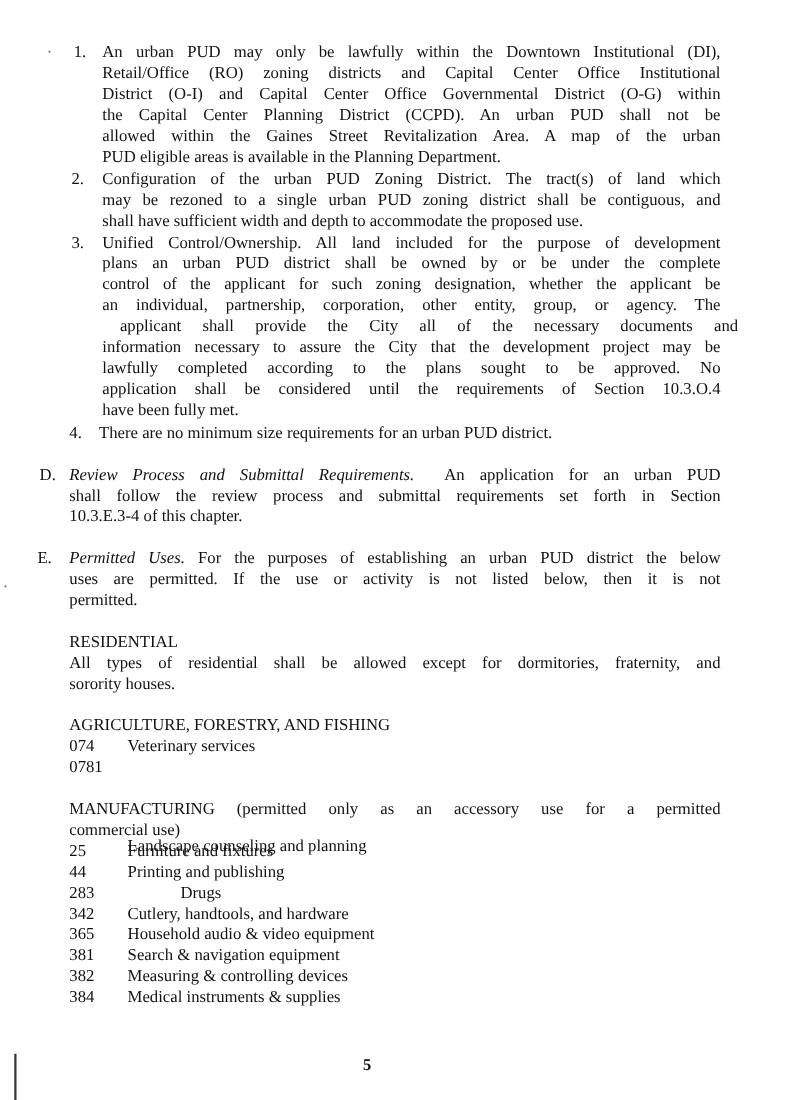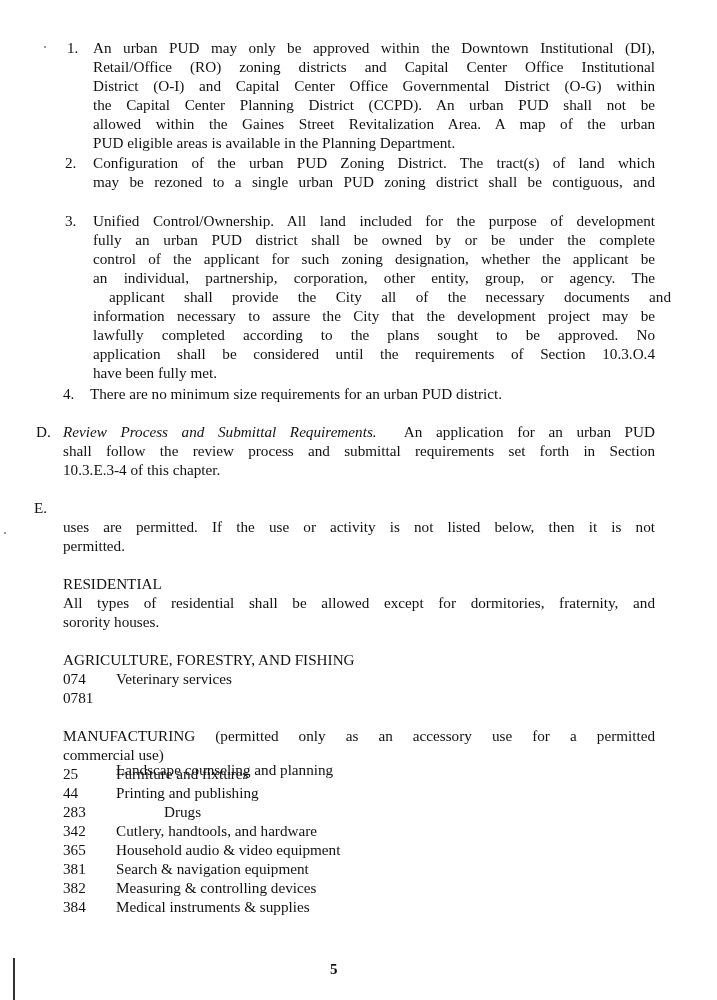"An urban PUD may only" div.line { text: approved -> lawfully }
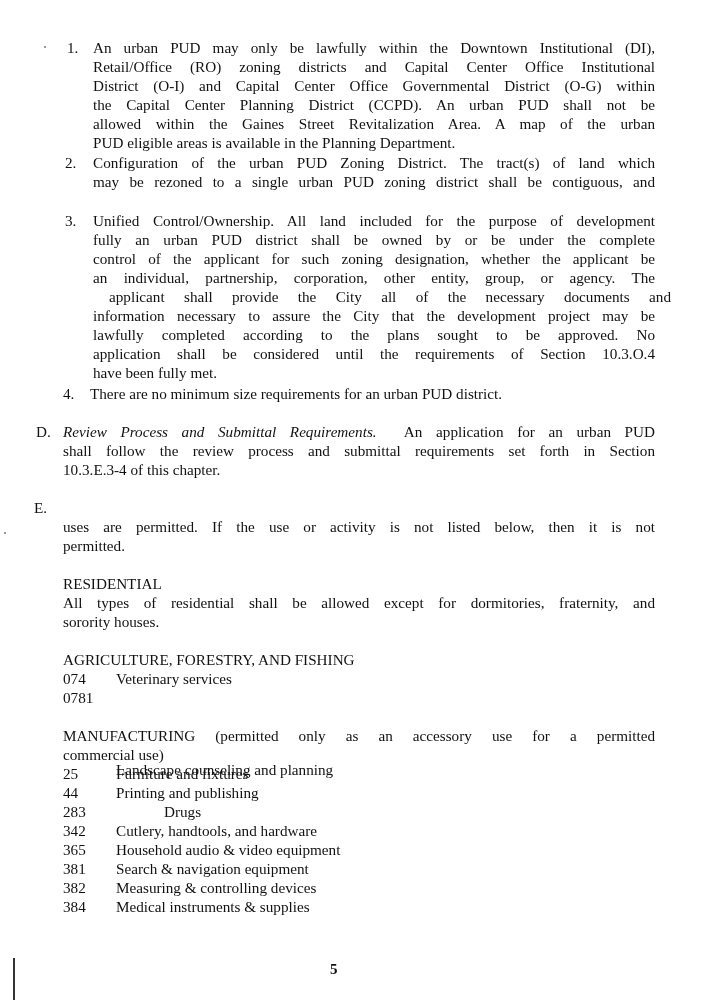"shall have sufficient width and" div.line { html: none -> <div>shall have sufficient width and depth to accommodate the proposed use.</div> }
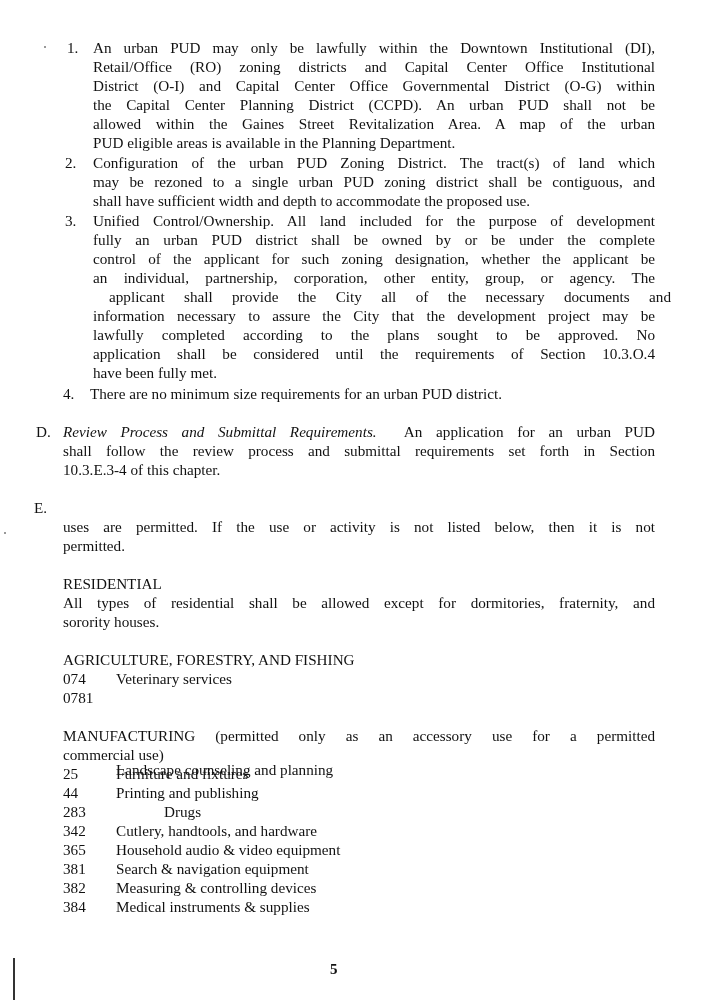"fully an urban PUD district" div.line { text: fully -> plans }
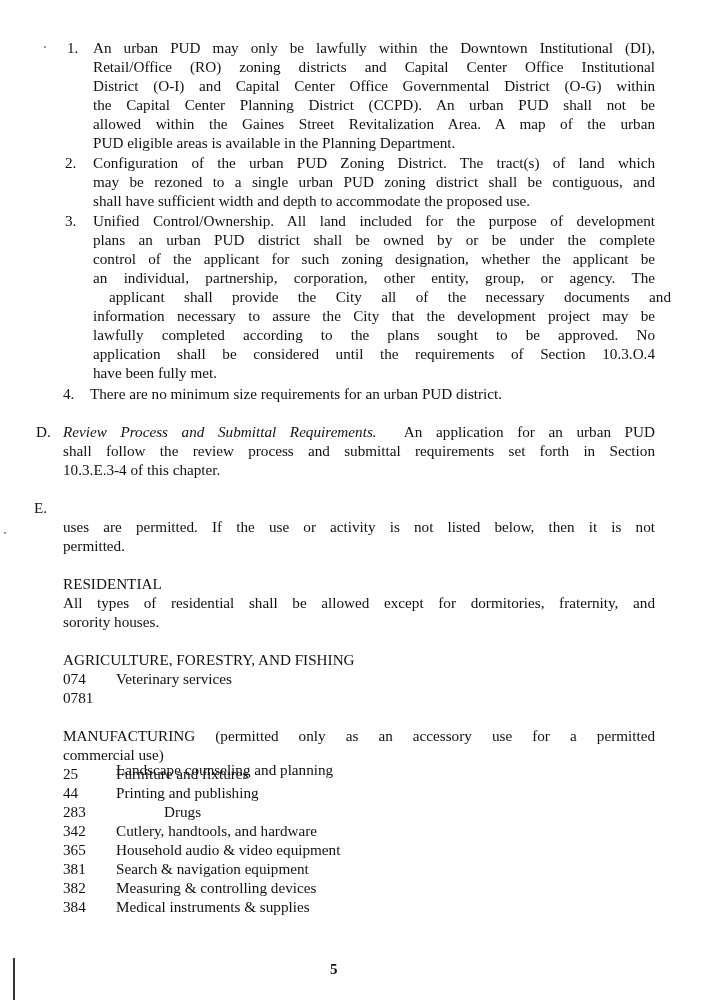"Permitted Uses. For the purposes" div.line { html: none -> <div><span>Permitted Uses.</span>&nbsp;<span>For the purposes of establishing an urban PUD district the below</span></div> }
